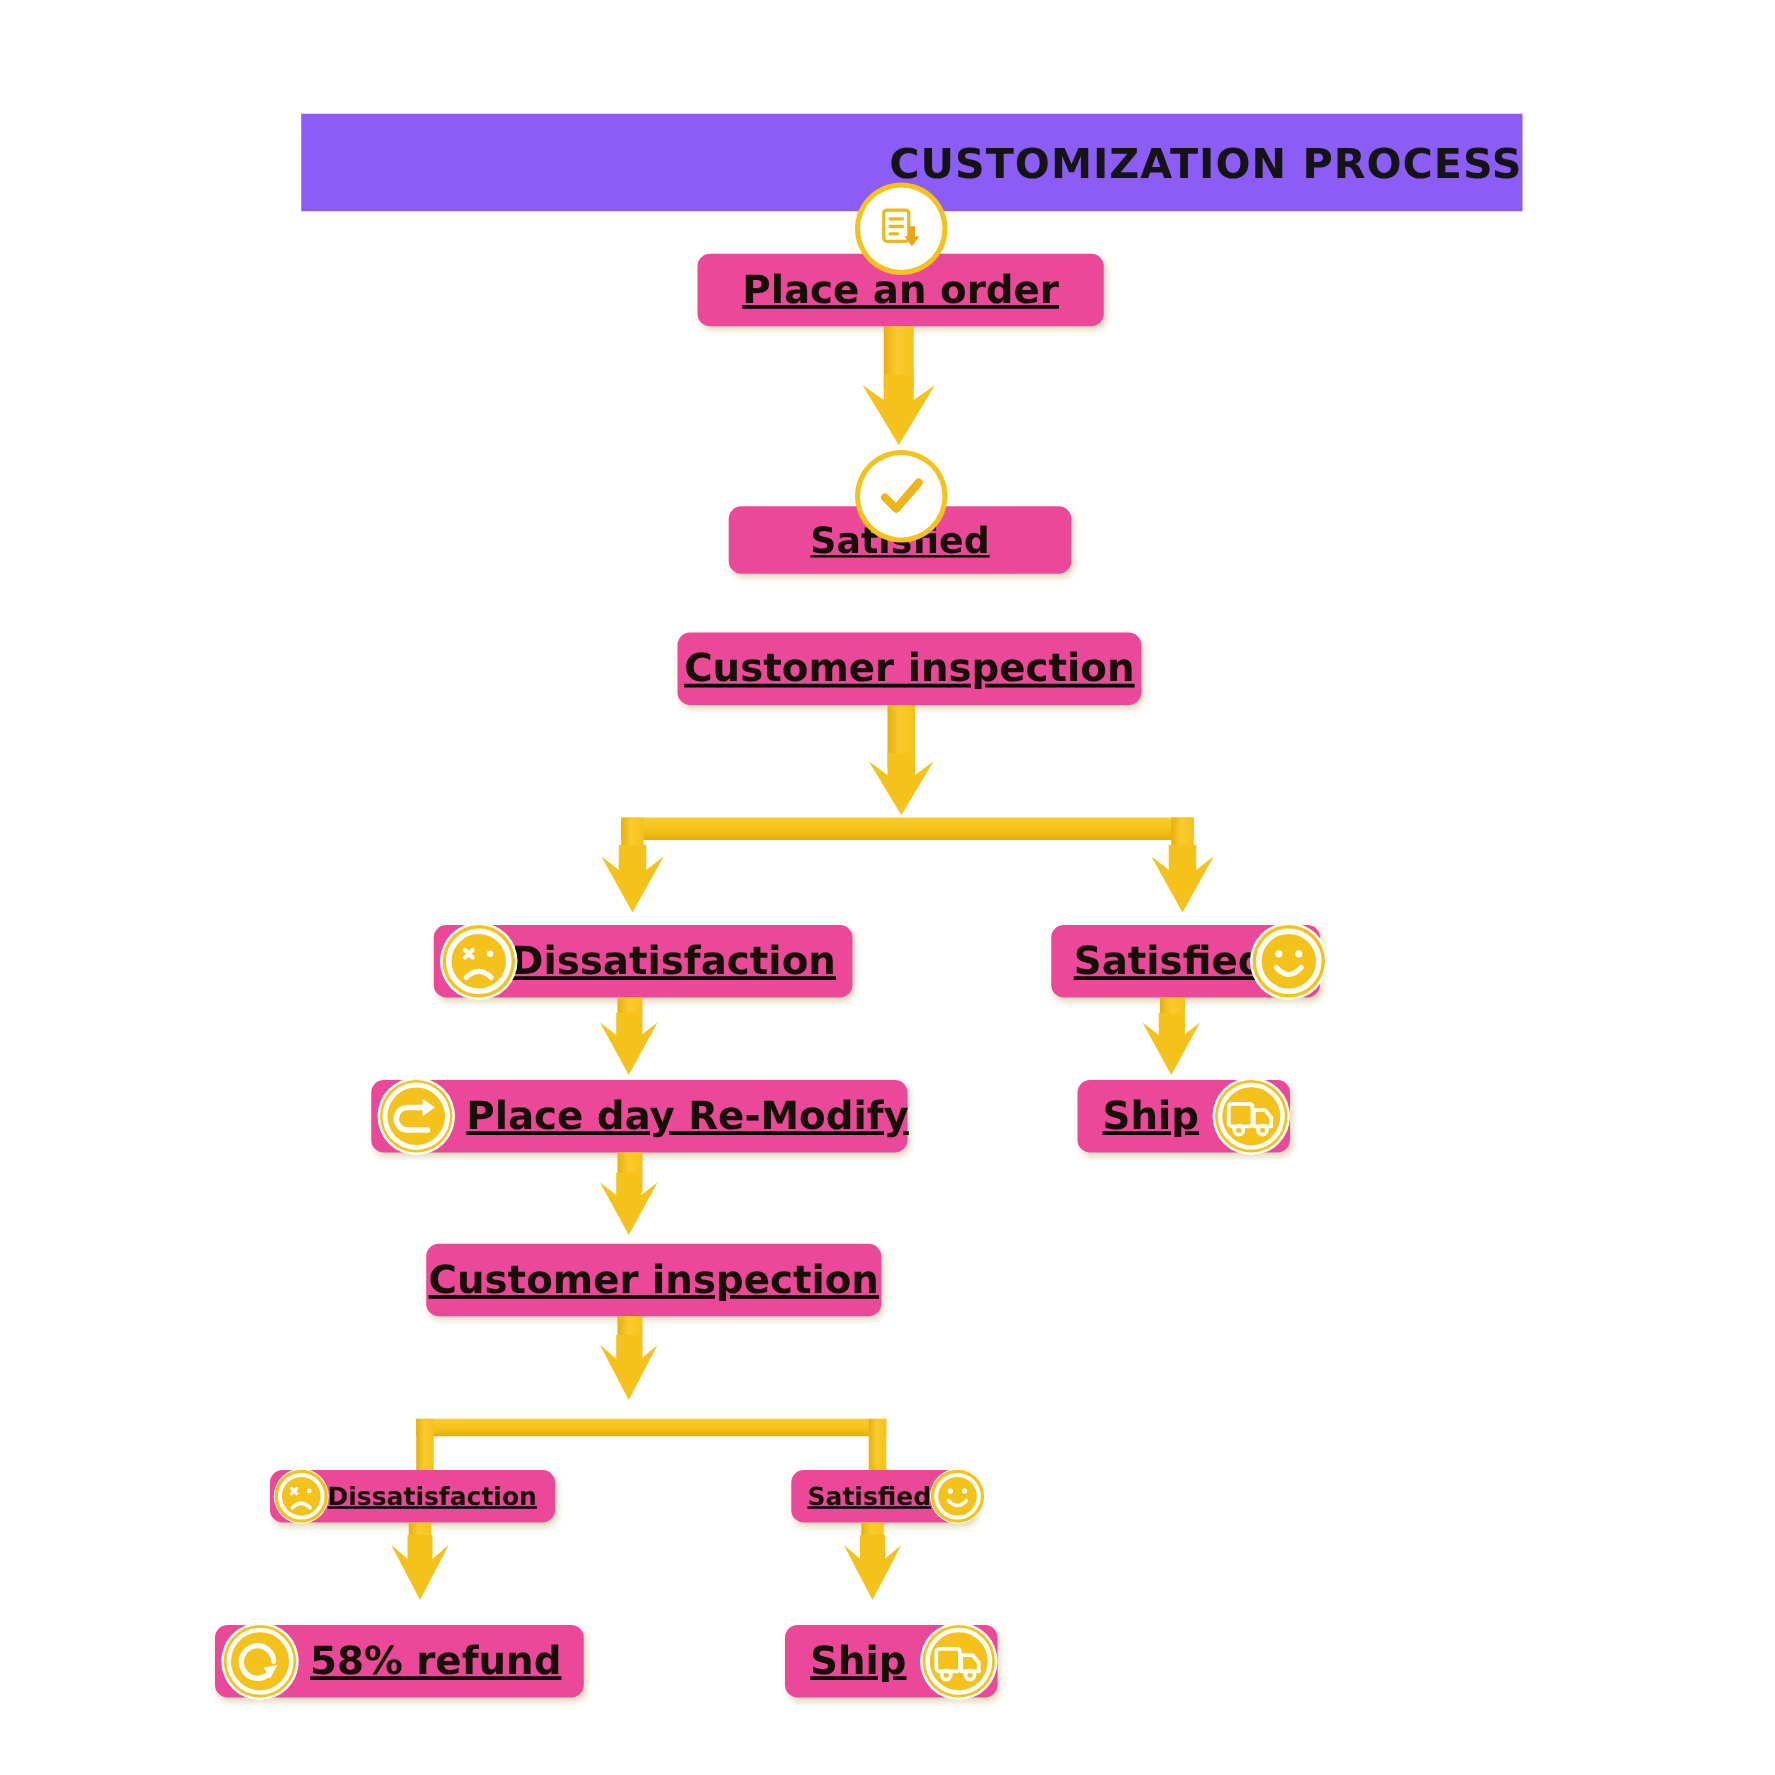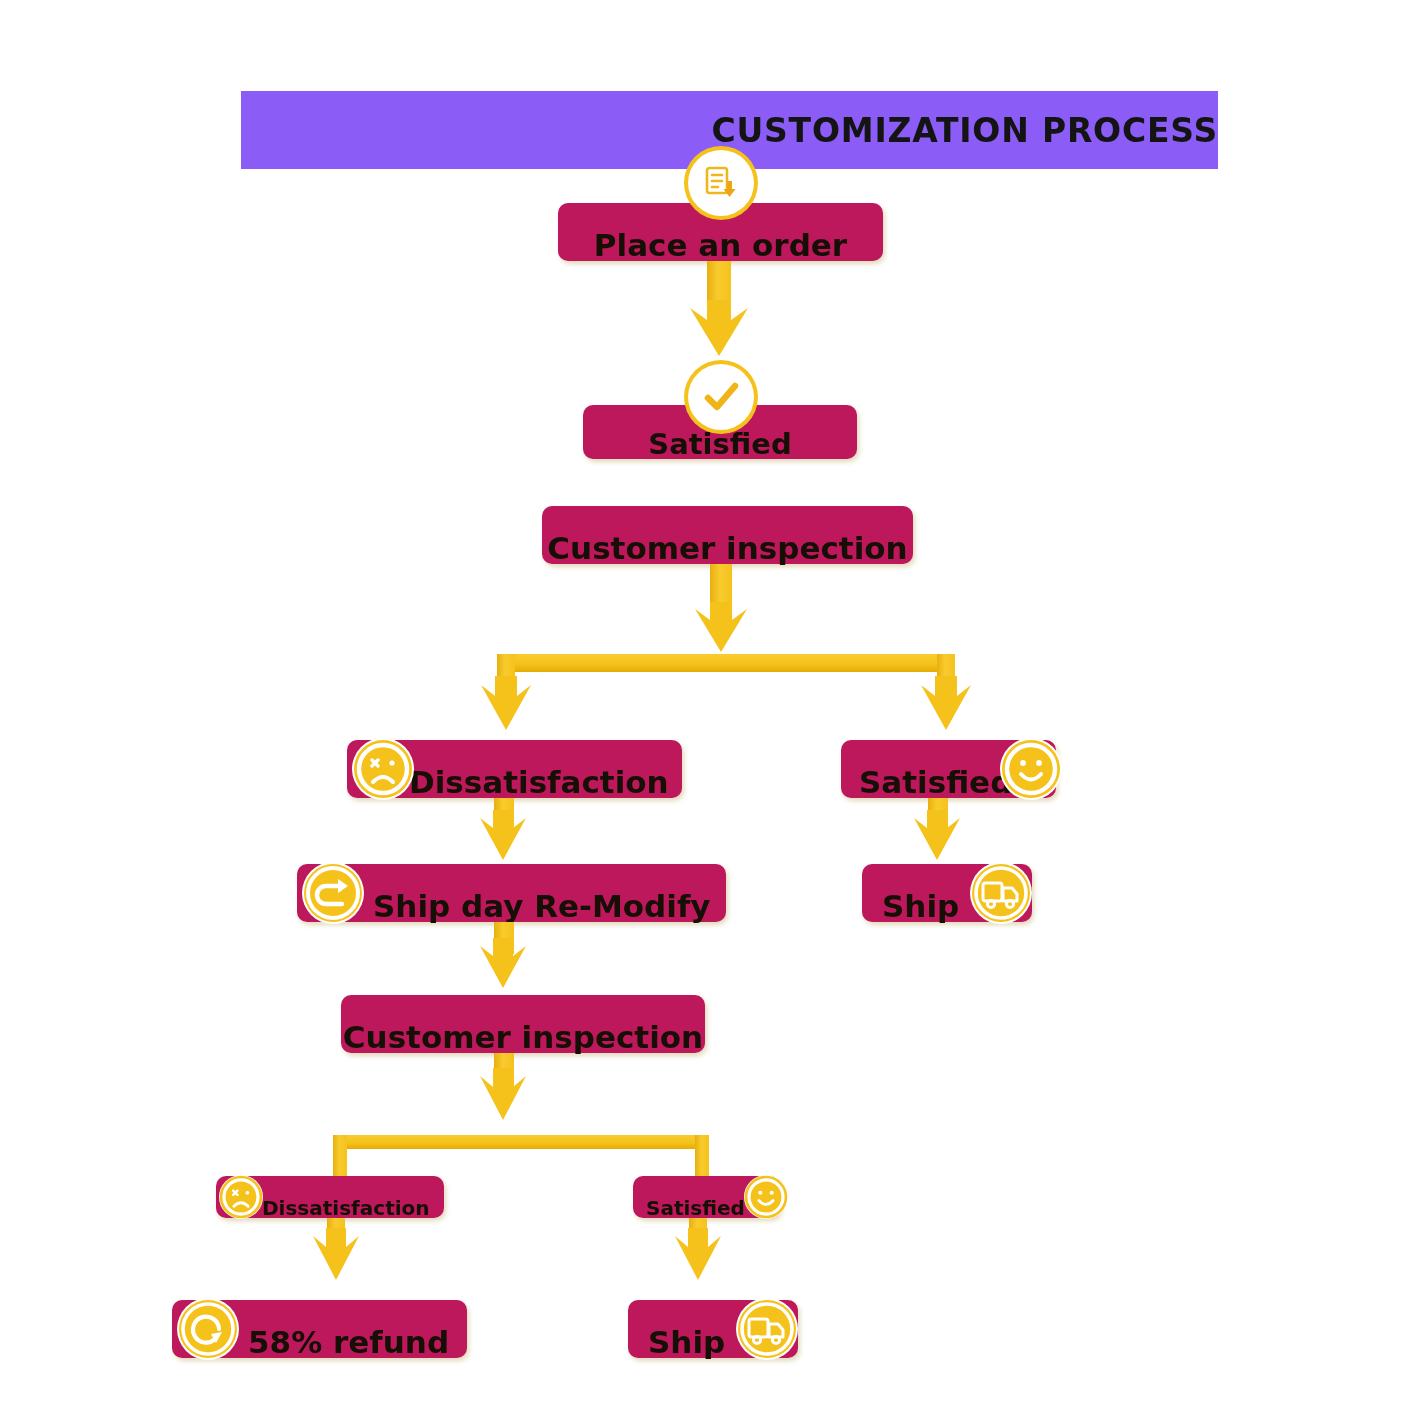"Place an order" .node { align-items: flex-end -> center; background: #be185d -> #ec4899; text-decoration: none -> underline }
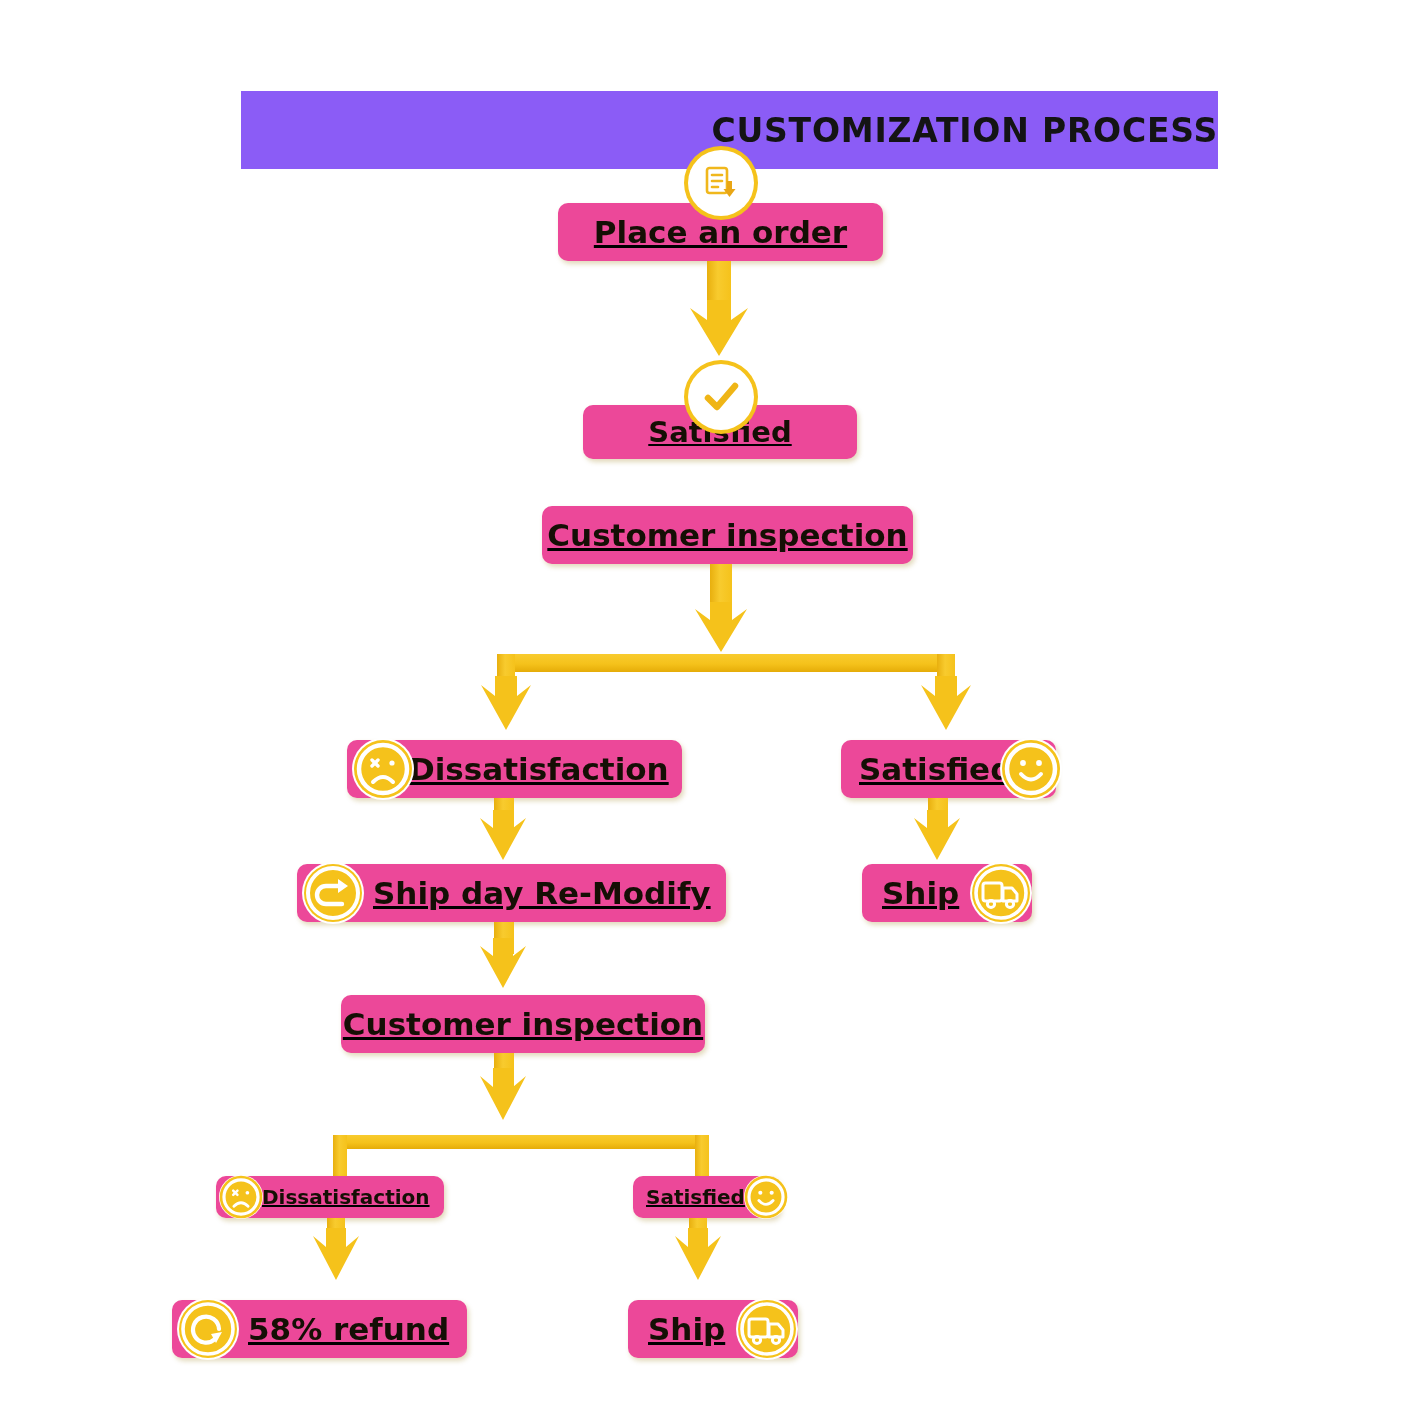"Ship day Re-Modify" span.label { text: Ship -> Place }
